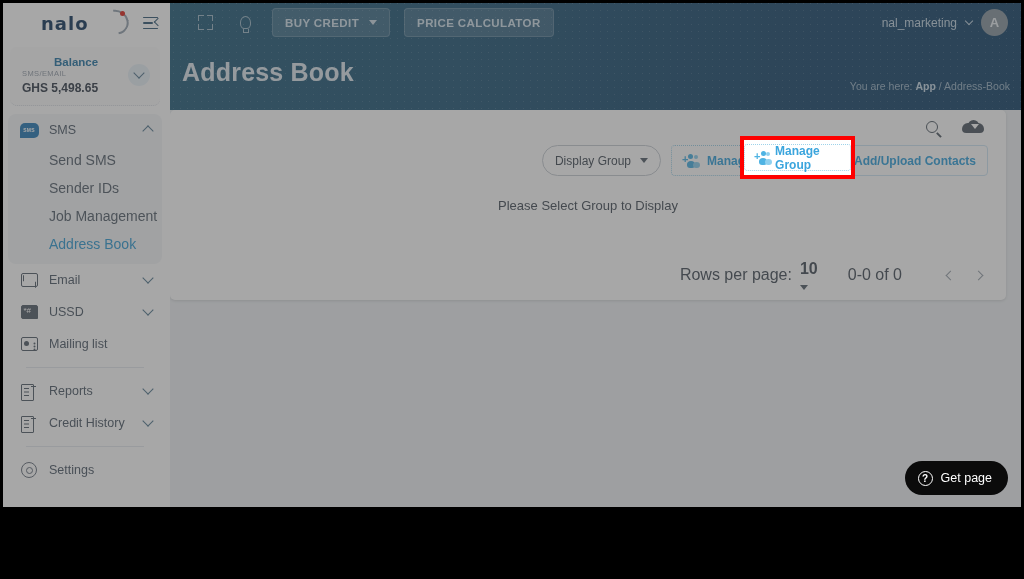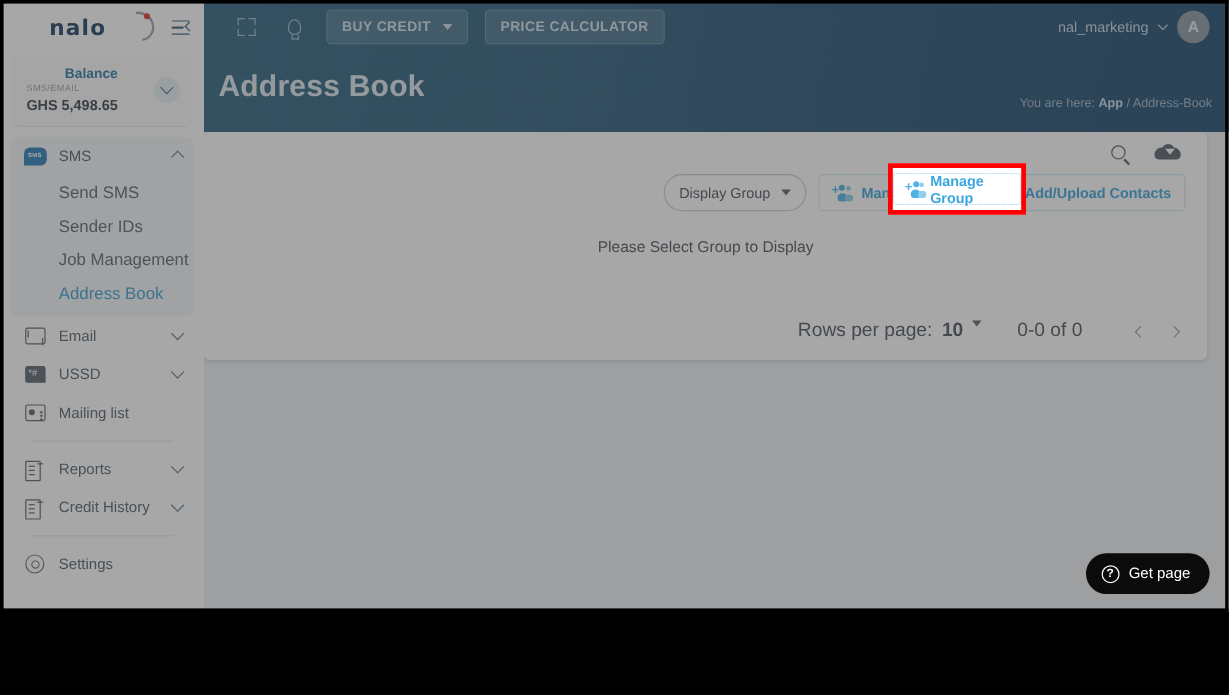"Add/Upload Contacts" #add-contacts-btn { gap: 5px -> 16px }
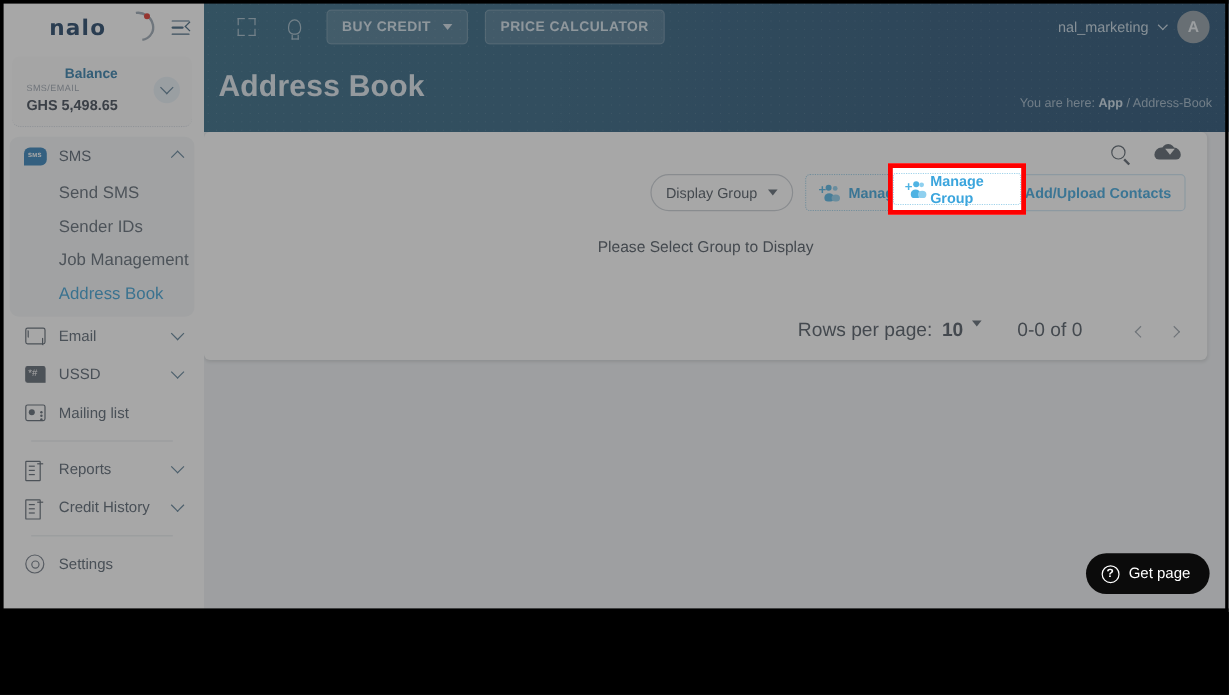"10" #rows-value { flex-direction: none -> column }
